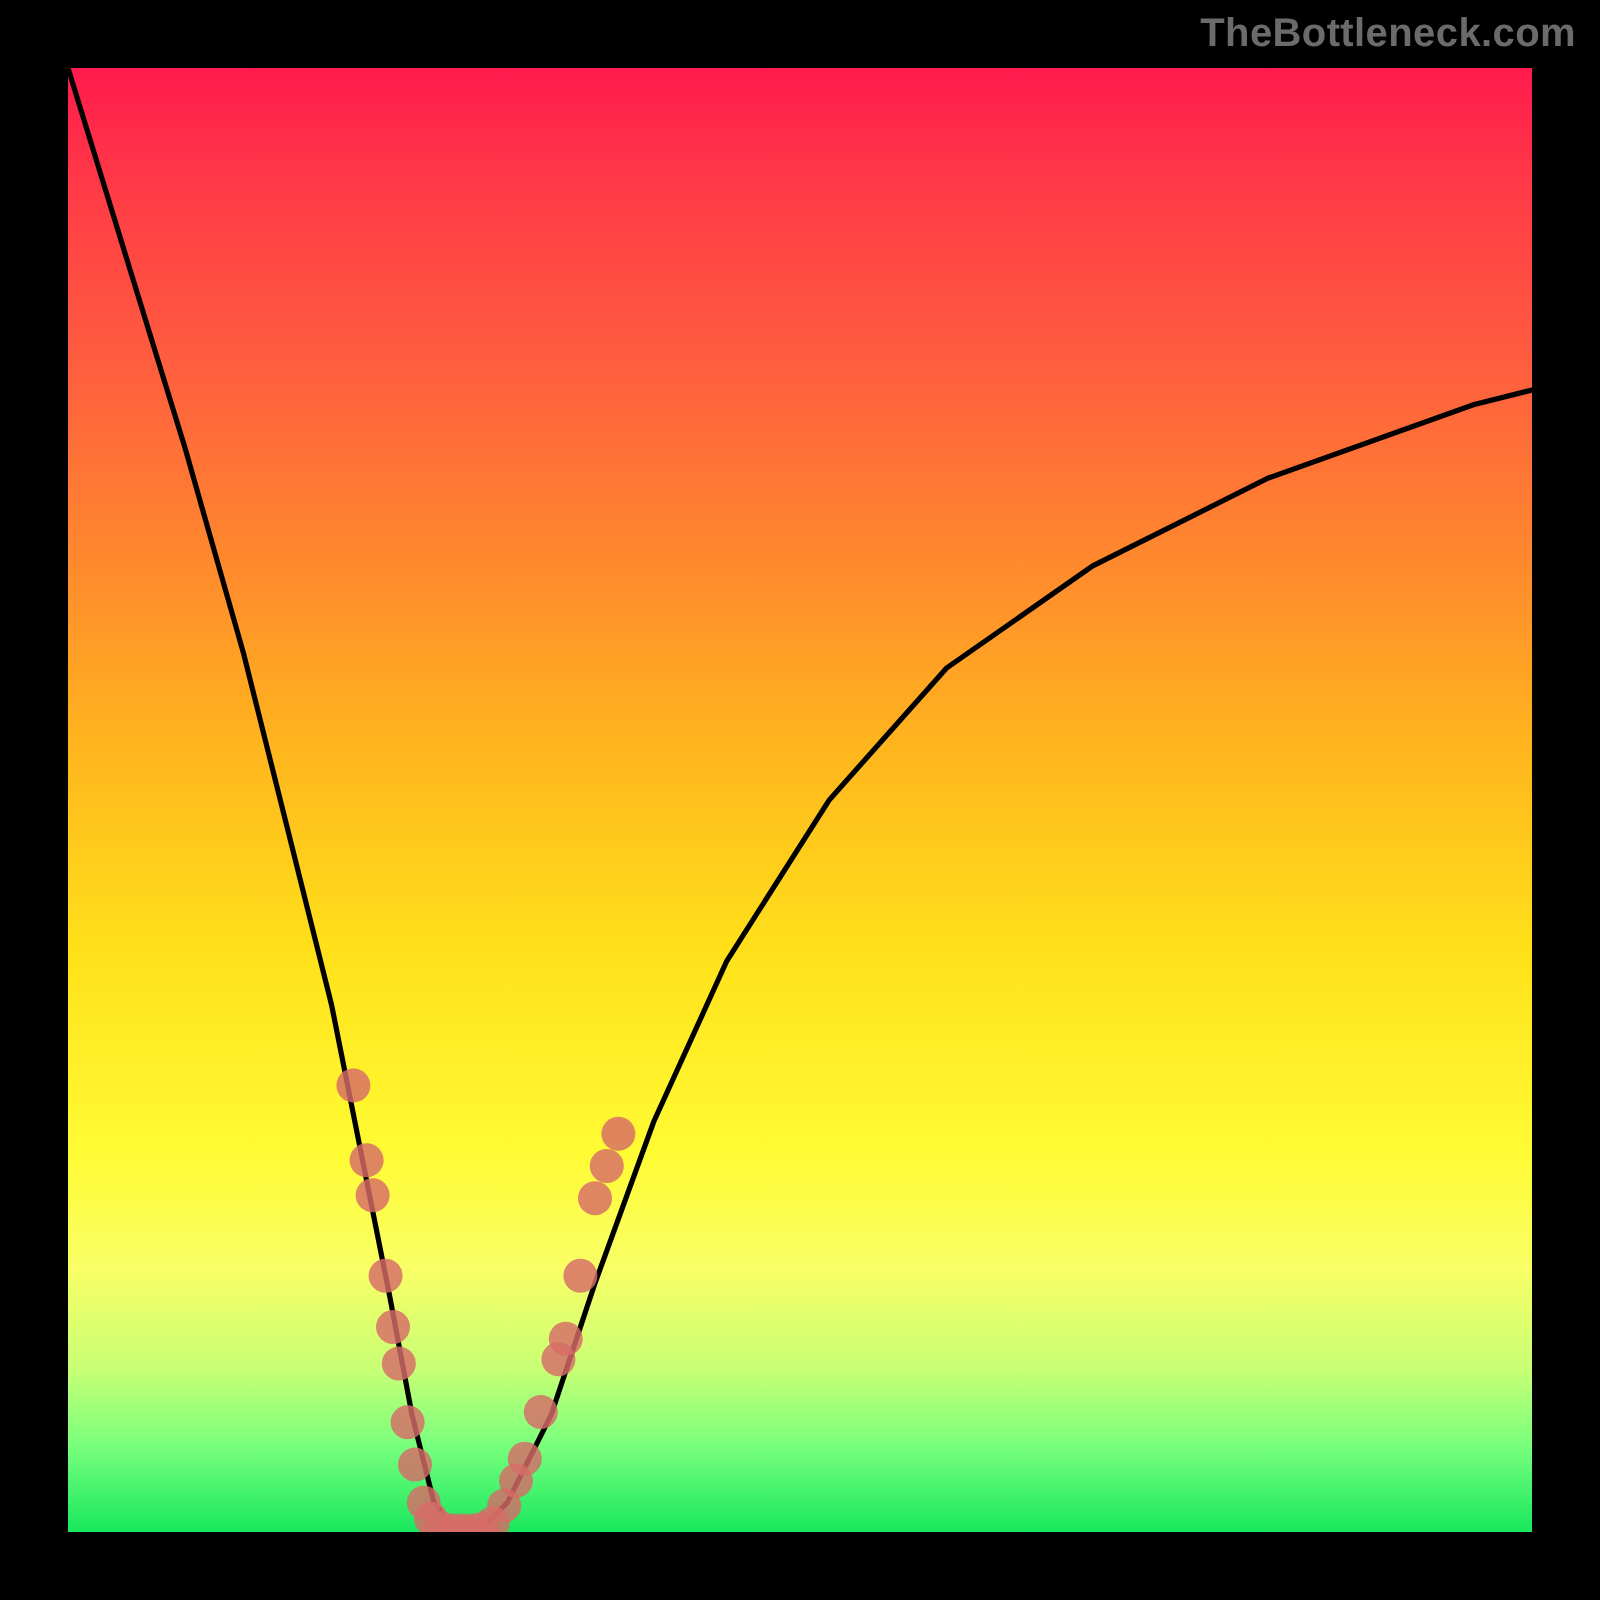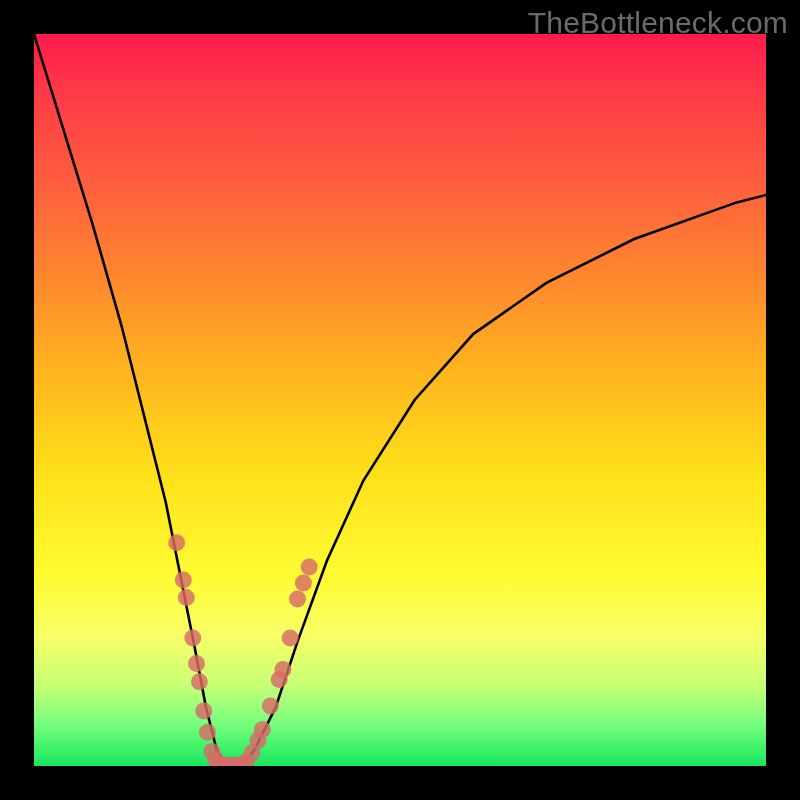"TheBottleneck.com" .watermark { font-size: 30px -> 20px; font-weight: none -> bold }
